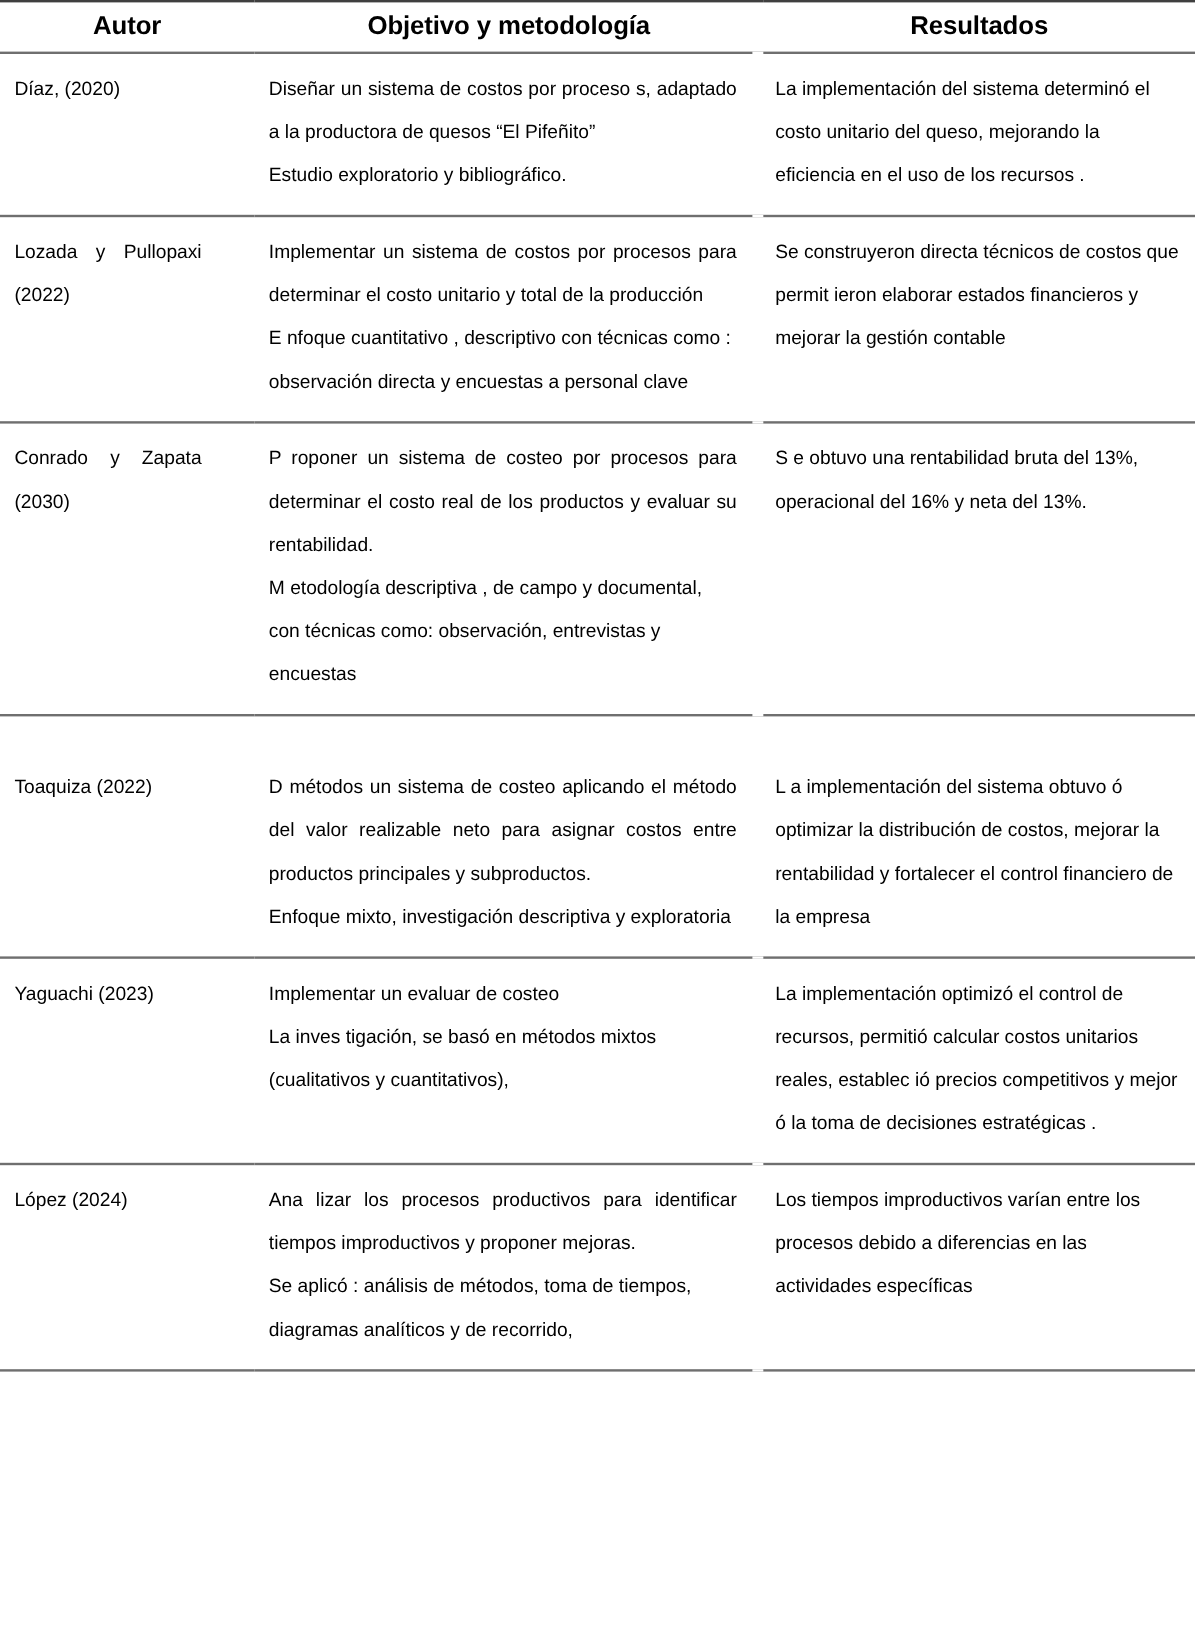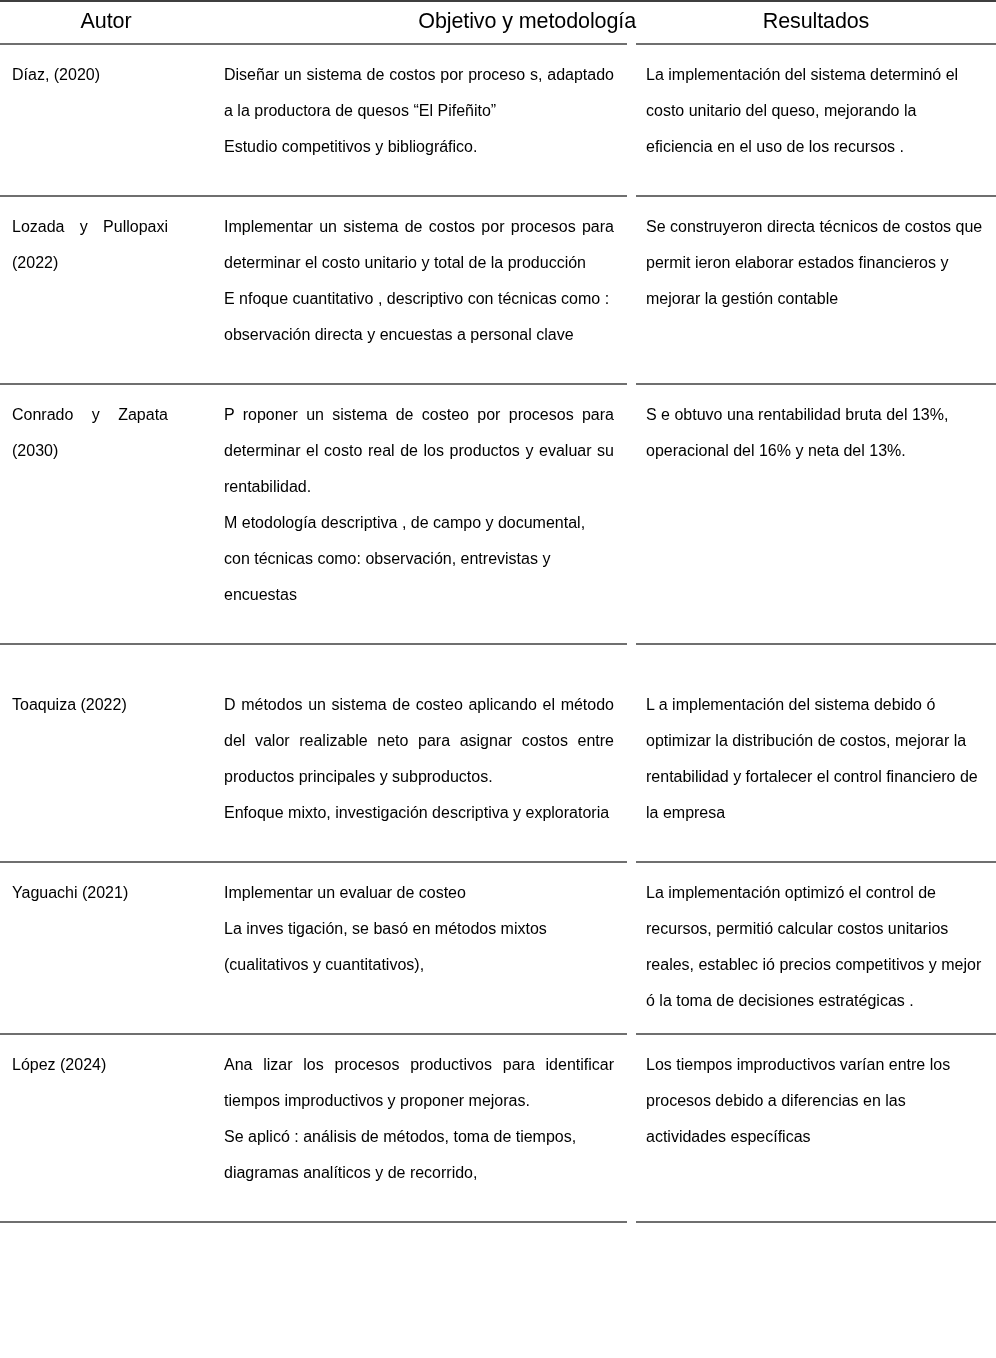"Autor" tr.header-row > th { font-weight: normal -> bold }
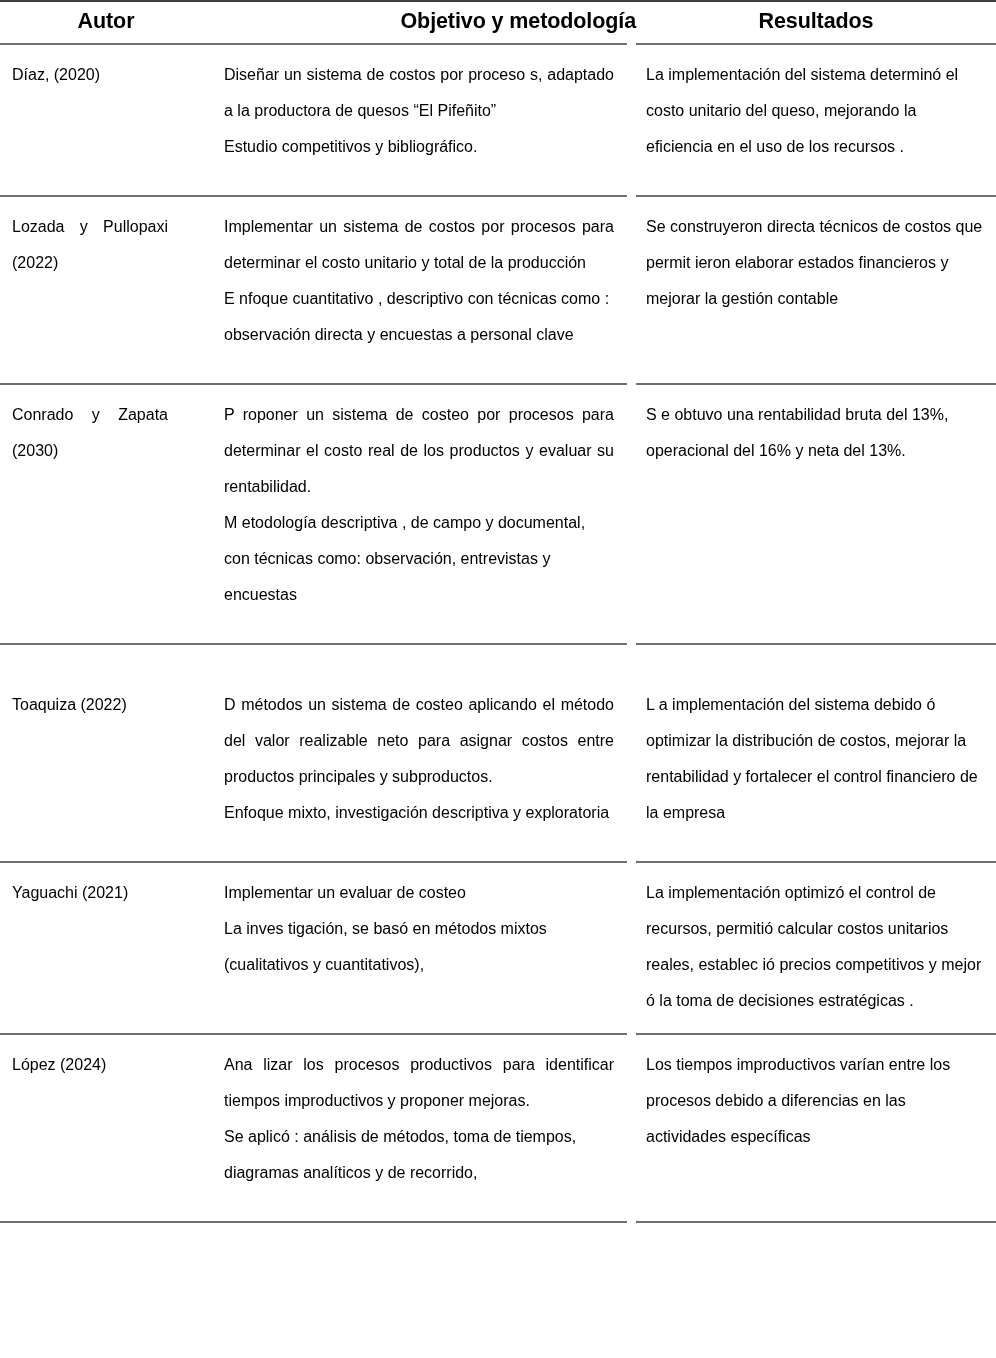"Objetivo y metodología" tr.header-row > th.th-method { text-align: right -> center }
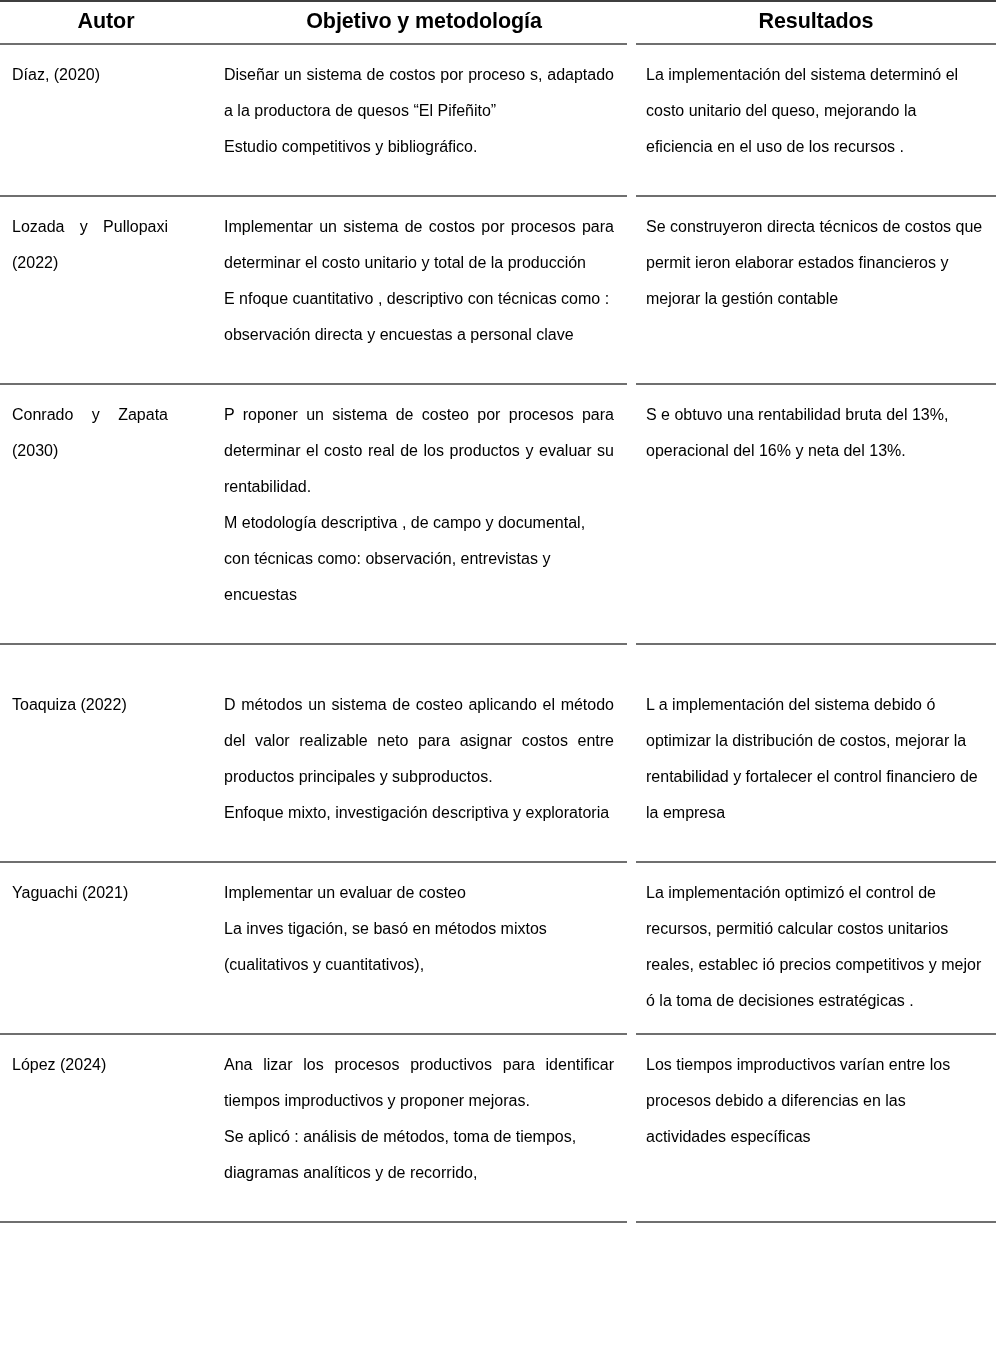"Diseñar un sistema de costos" .col-method .cell { padding: 12px 22px 30px 12px -> 12px 22px 14px 12px }
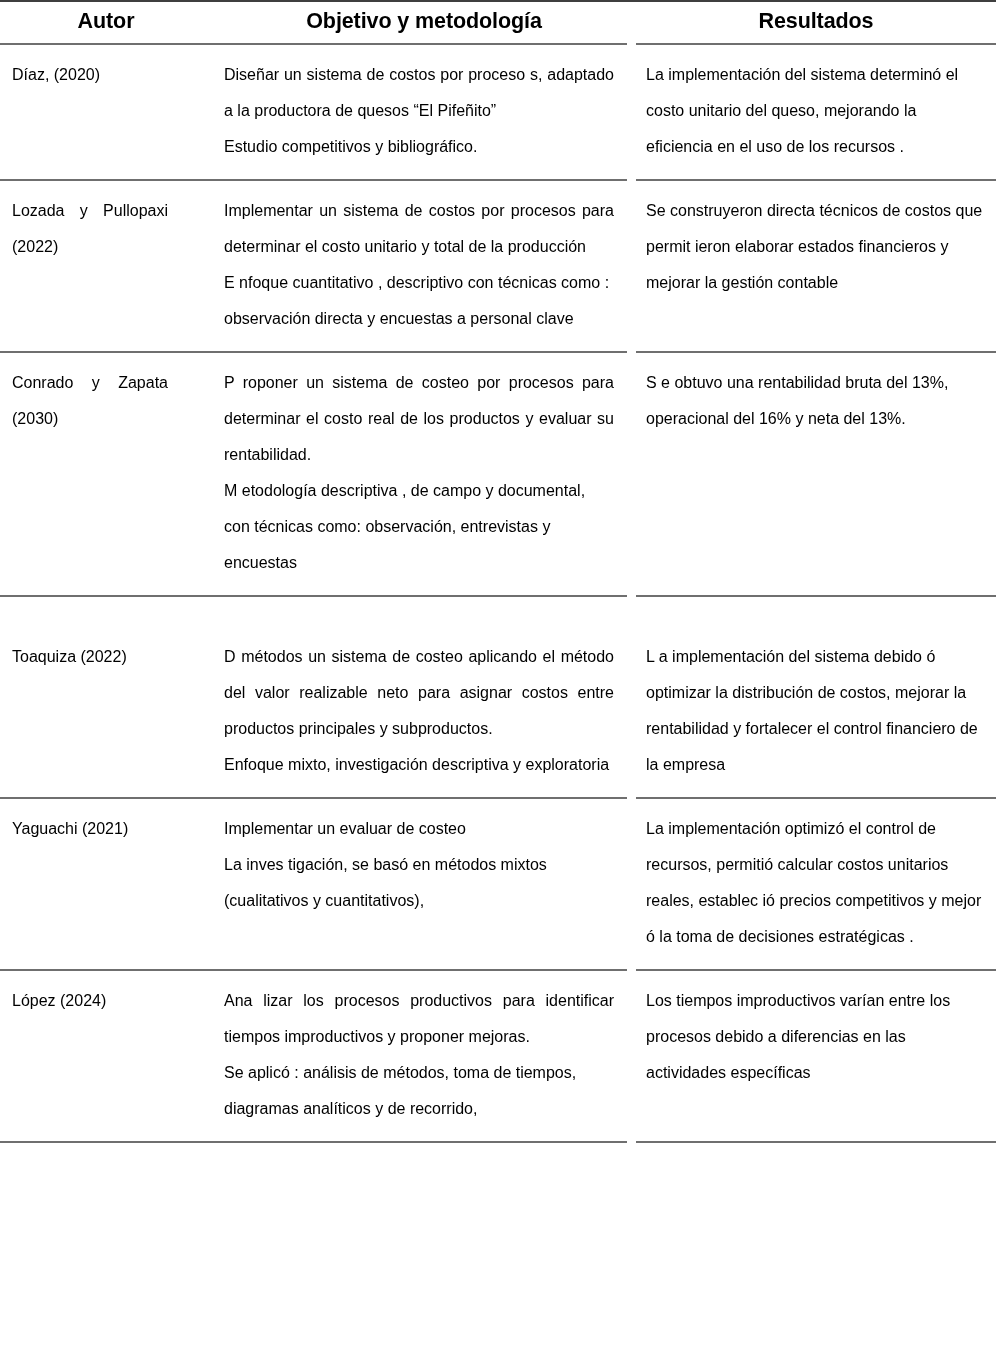"Estudio competitivos y bibliográfico." p { text: competitivos -> exploratorio }
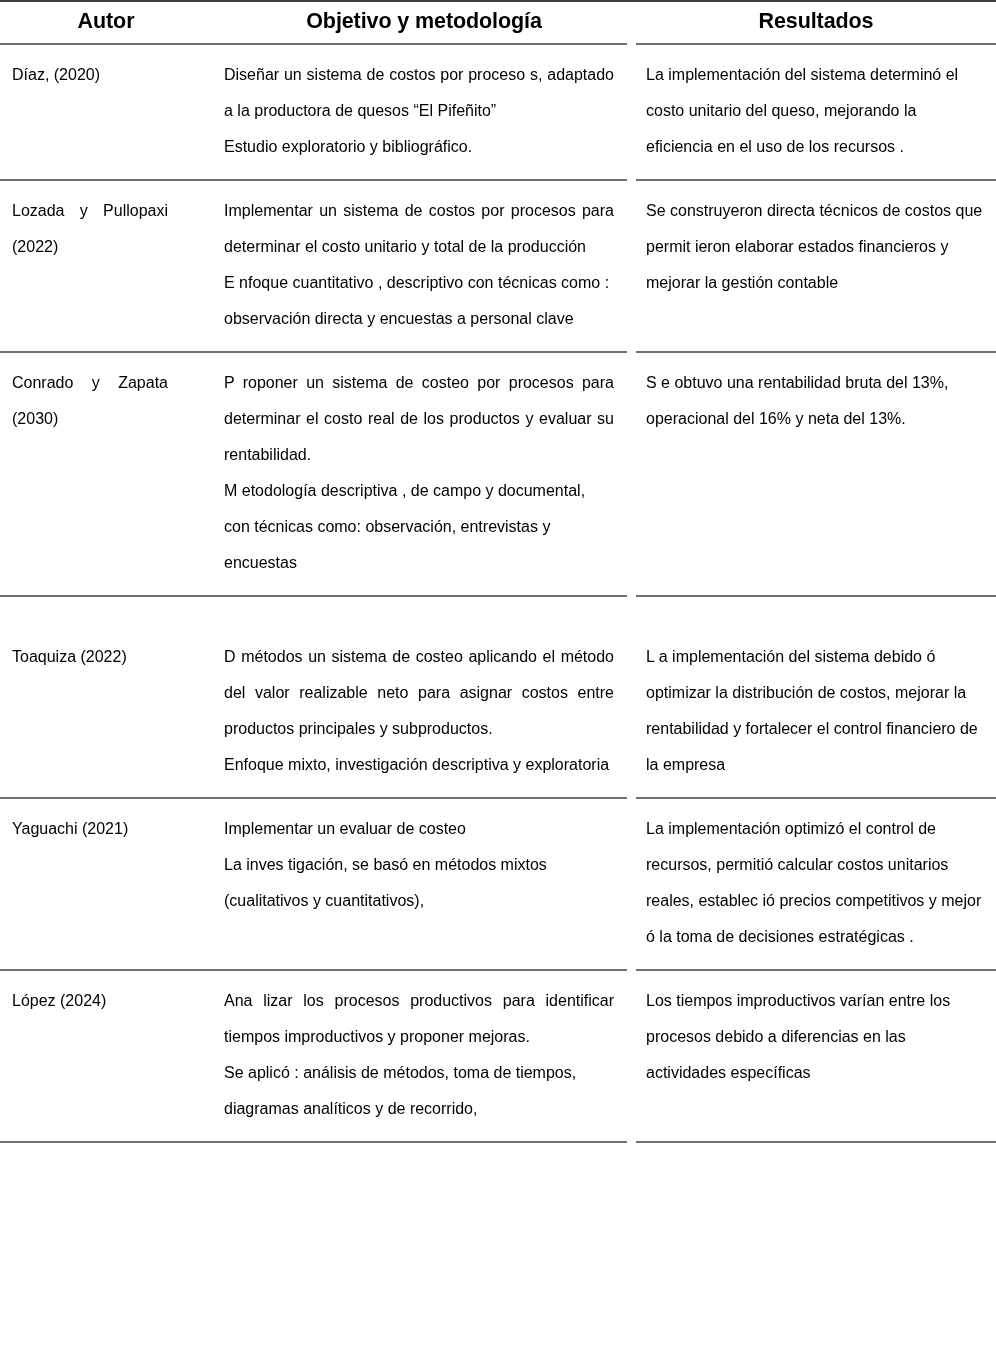"L a implementación del sistema" p { text: debido -> obtuvo }
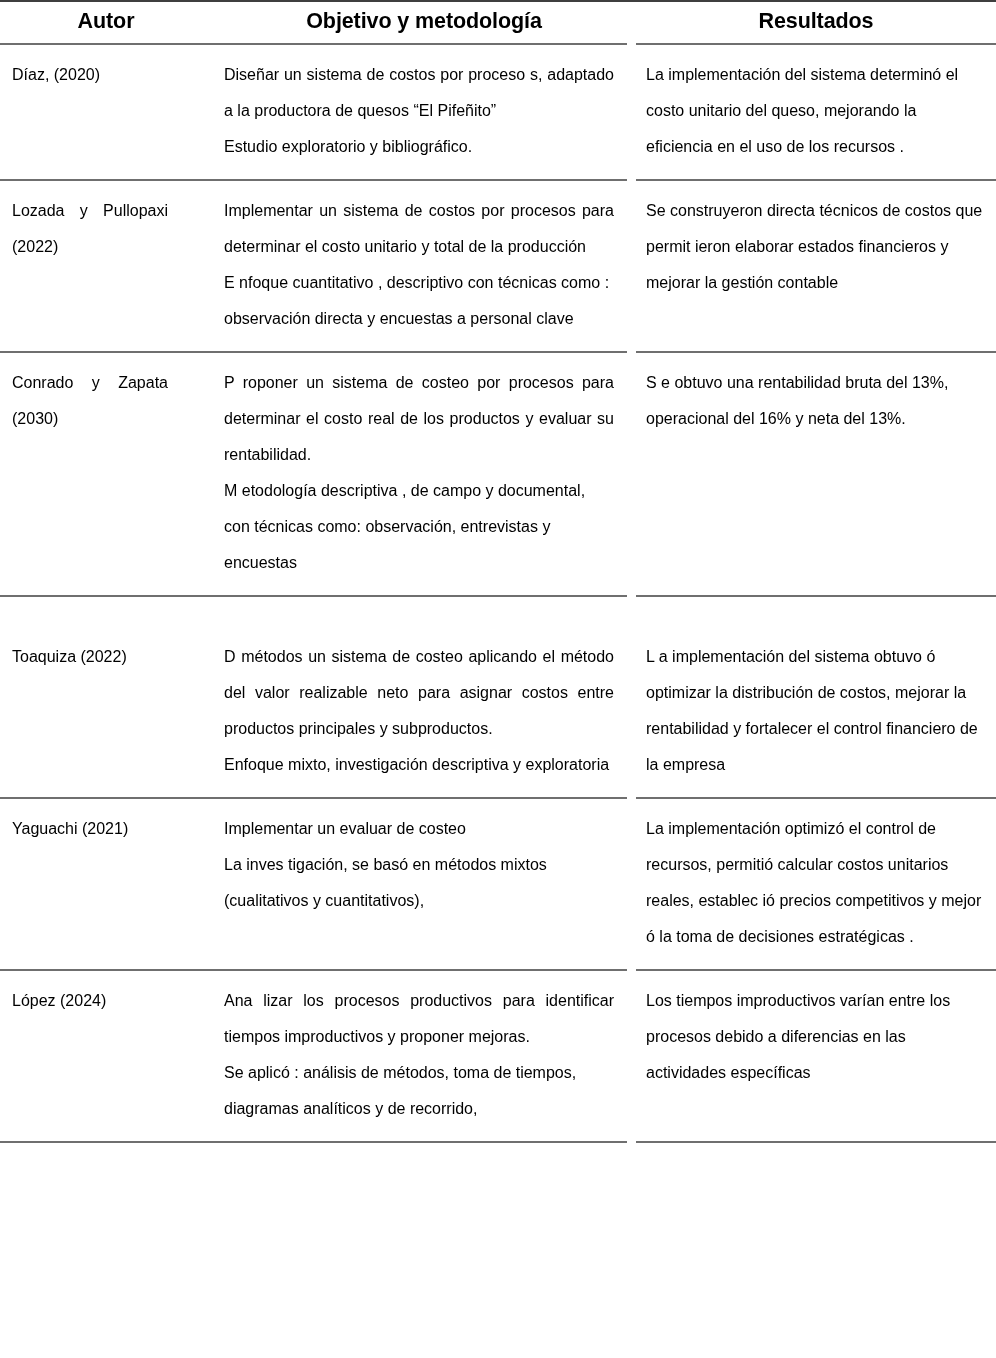"Yaguachi (2021)" div.cell { text: 2021 -> 2023 }
